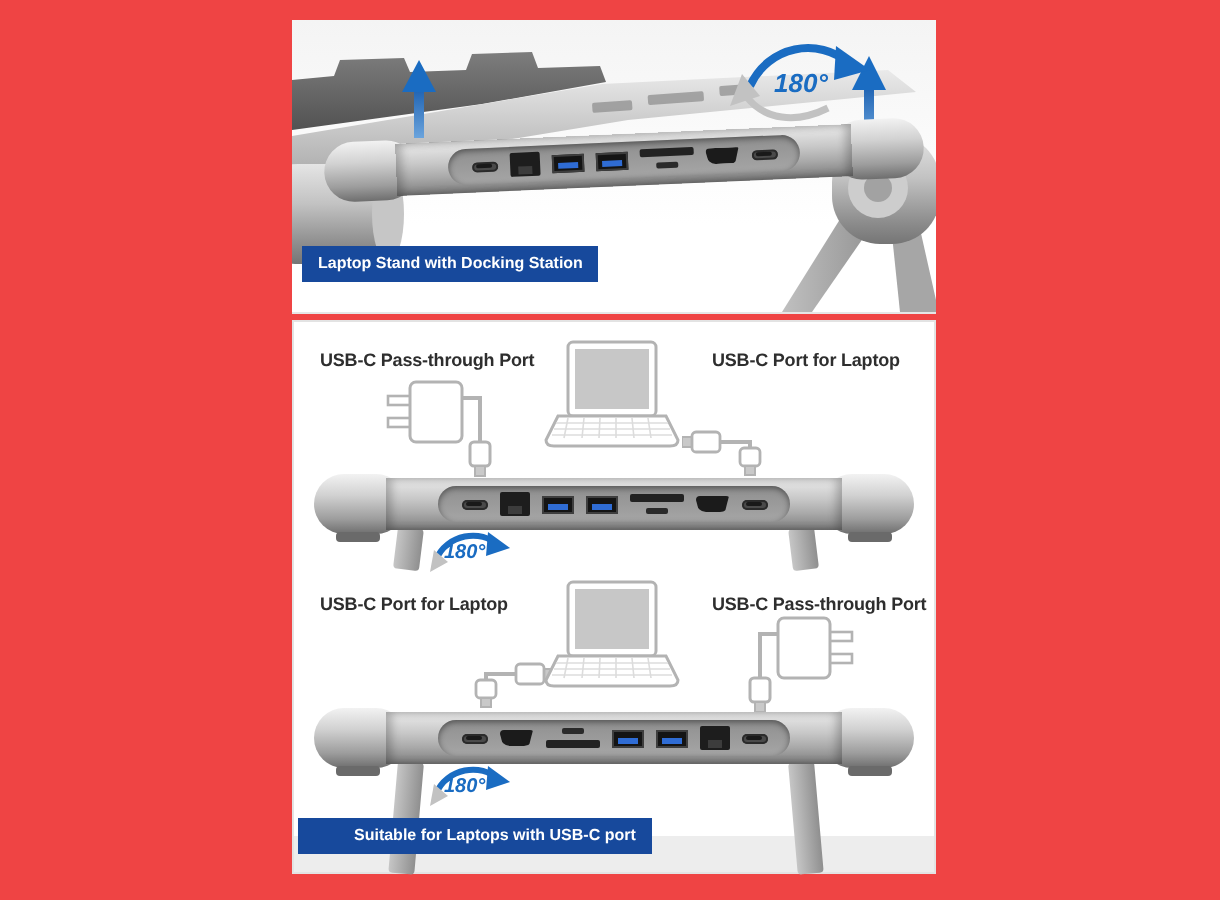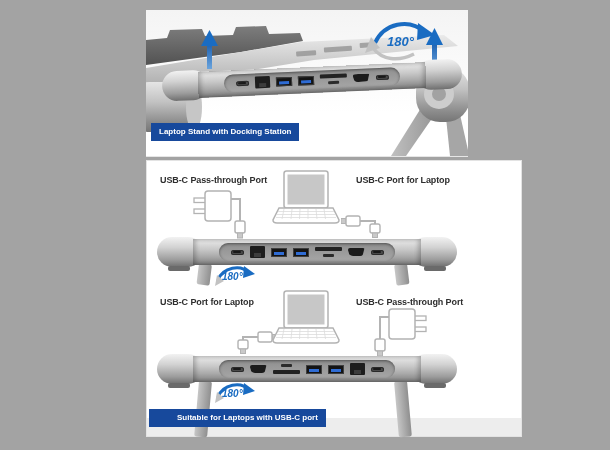"180°" .stage { background: #a3a3a3 -> #ef4444 }
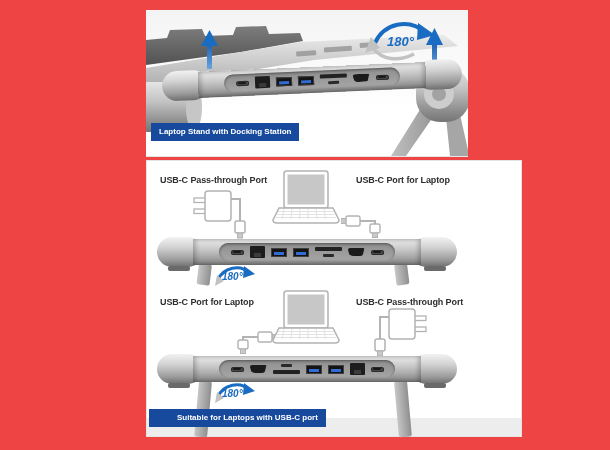"USB-C Pass-through Port" .panel { width: 376px -> 322px }
